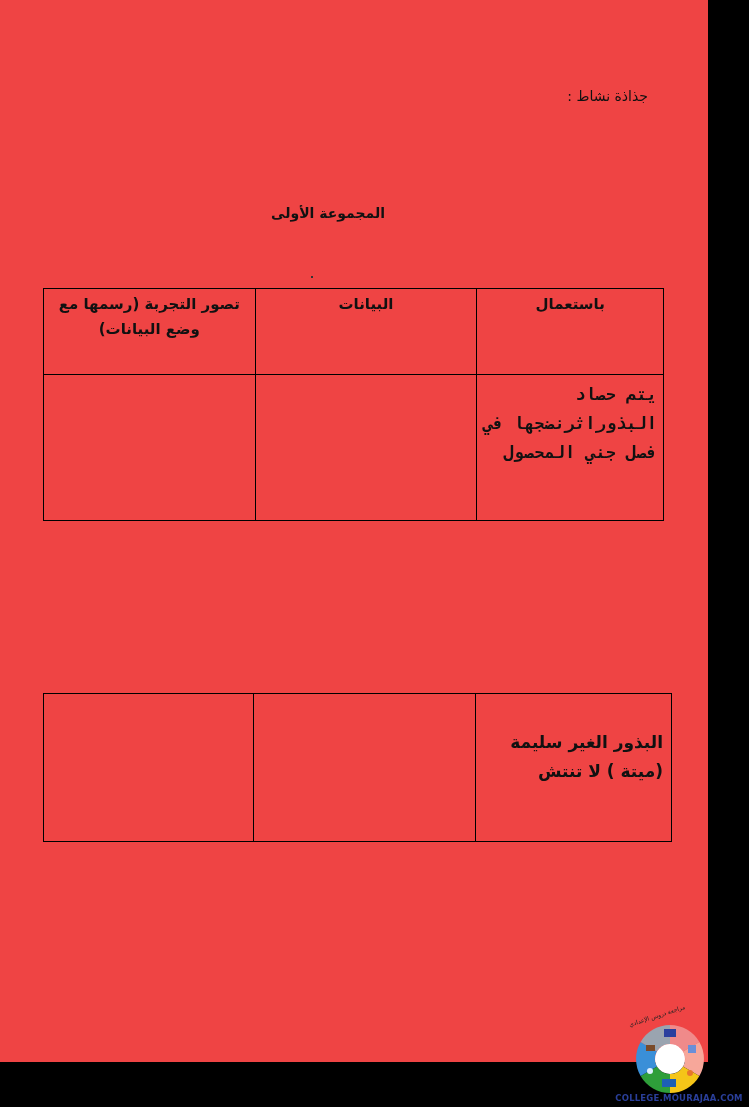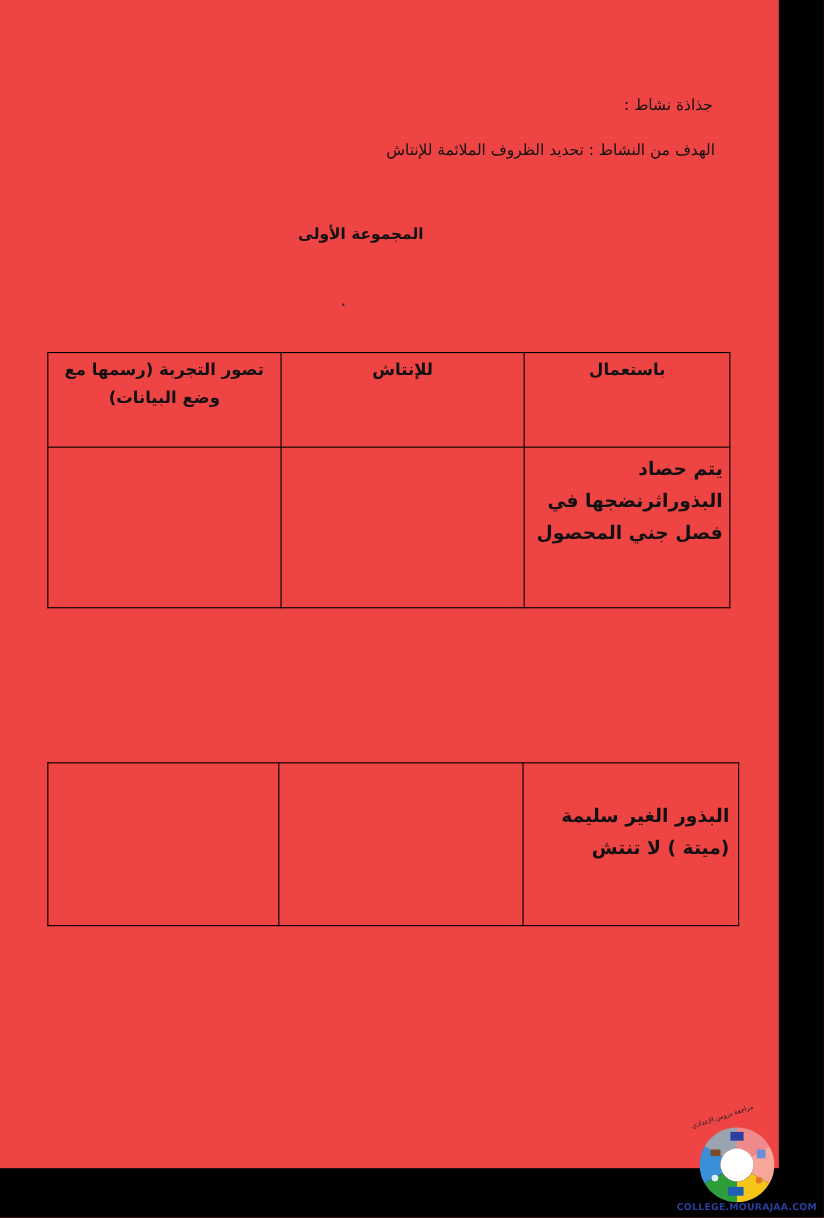"الهدف من النشاط : تحديد" div.rtl { html: <div>الهدف من النشاط : تحديد الظروف الملائمة للإنتاش</div> -> none }
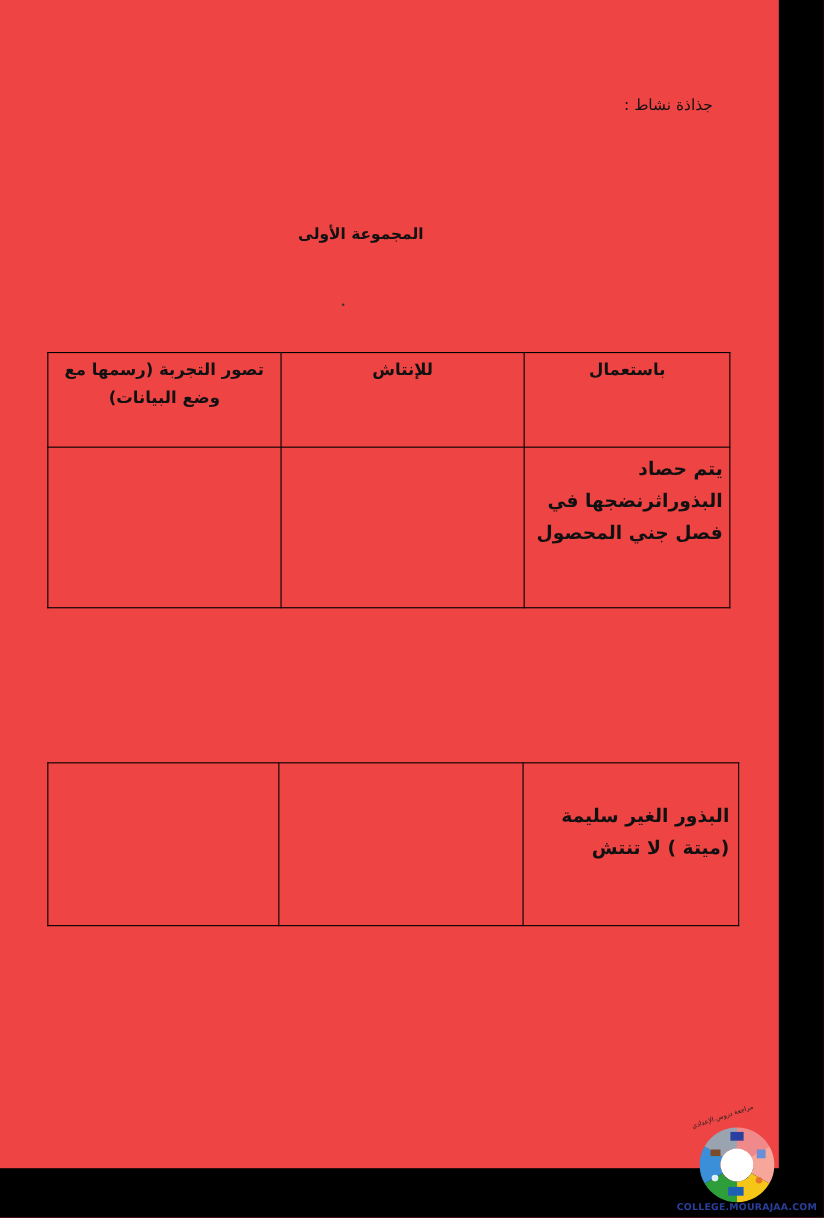"تصور التجربة (رسمها مع وضع" .t1 { top: 320px -> 288px }
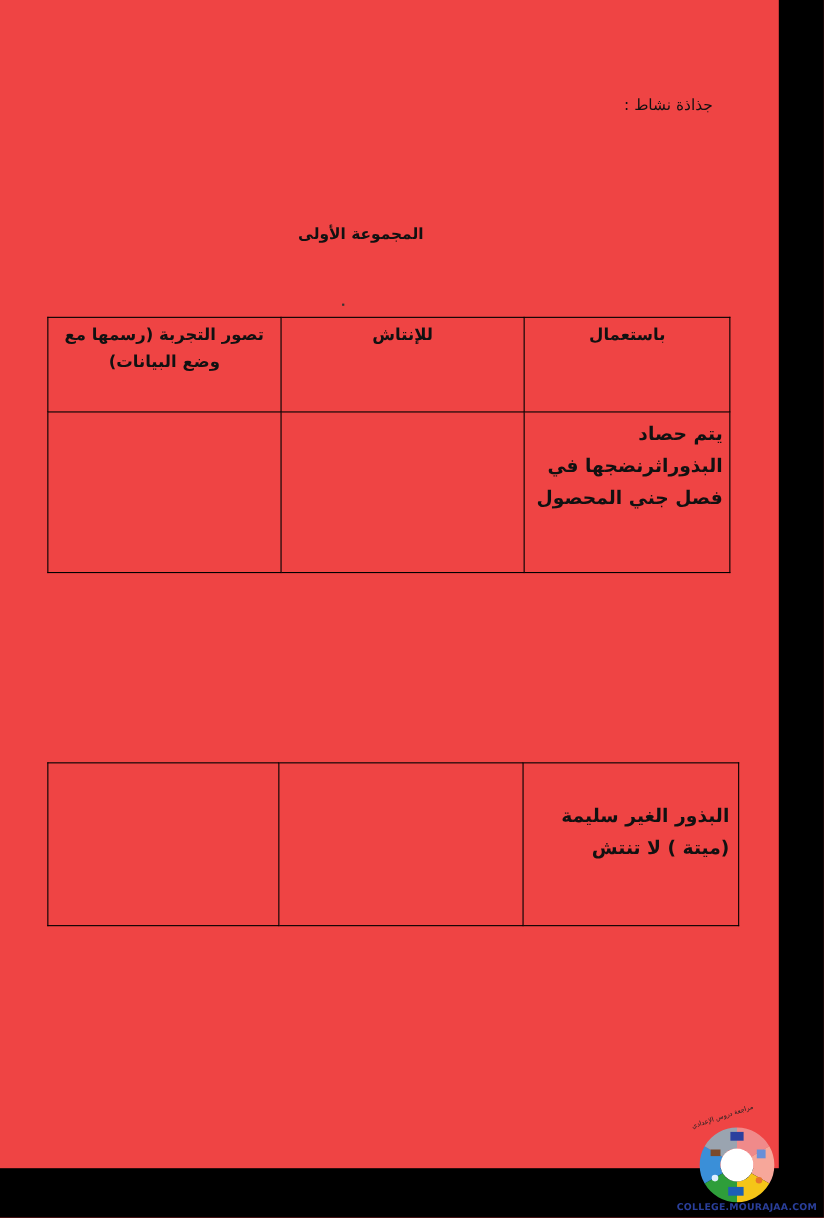"للإنتاش" td.rtl { text: للإنتاش -> البيانات }
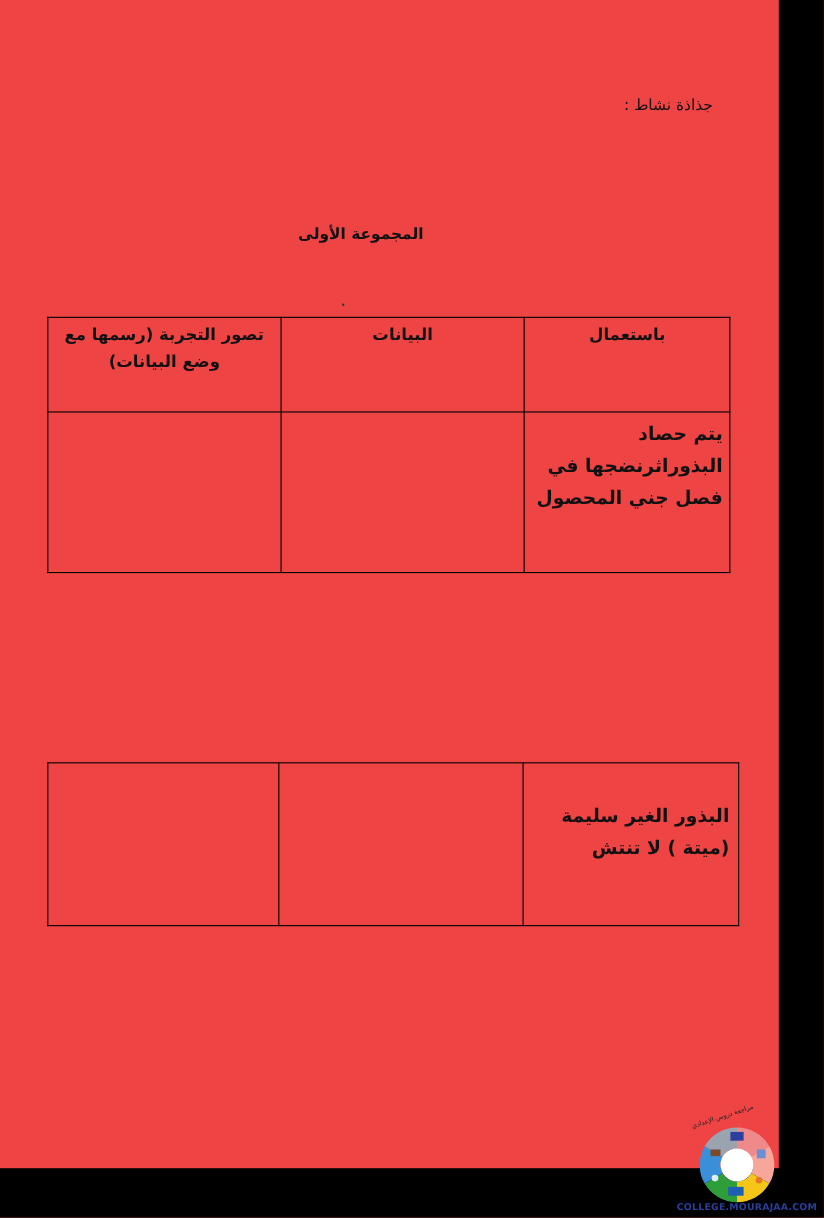"يتم حصاد البذوراثرنضجها في فصل" .obs { font-family: none -> Liberation Mono, monospace }
